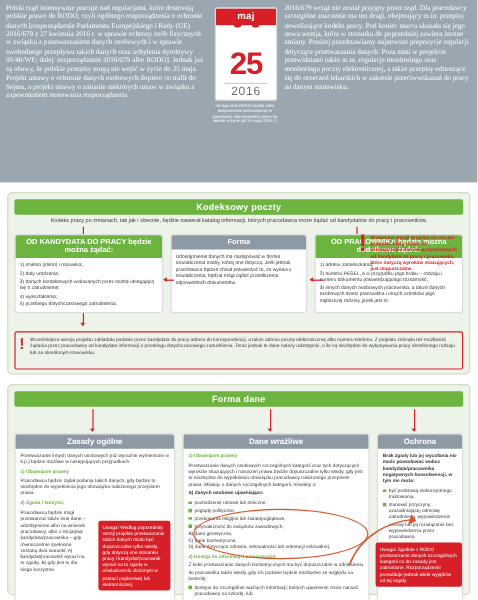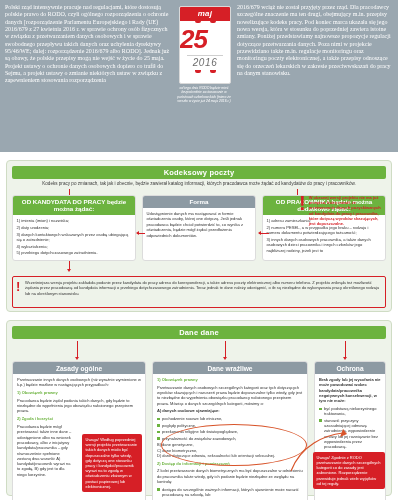"maj" .intro-col.mid { font-style: italic -> none }
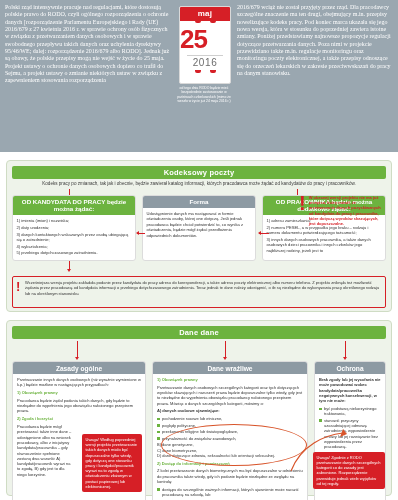"25" .cal-day { margin-top: 1px -> 15px; text-align: left -> center }
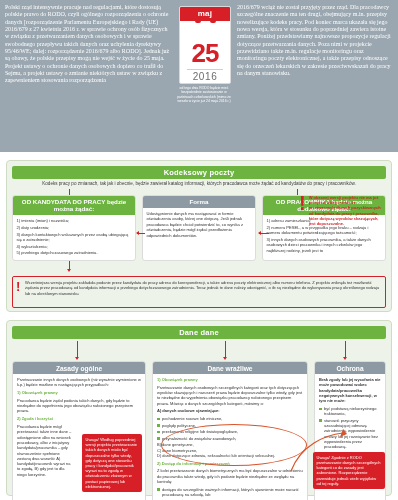"Dane dane" div.sec-title { text: Dane -> Forma }
